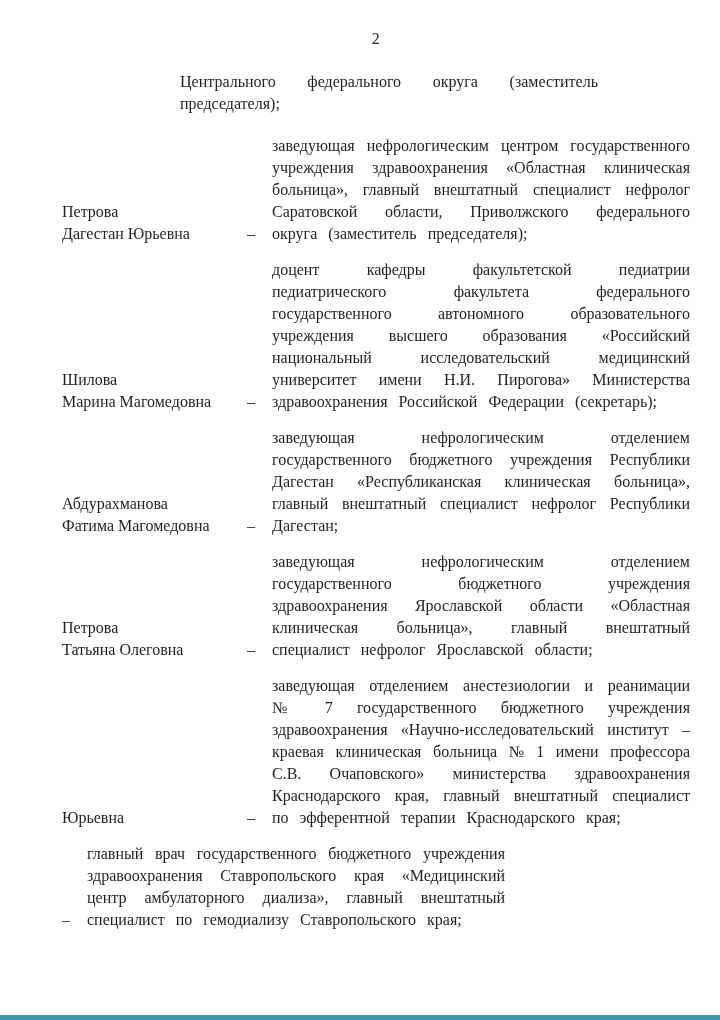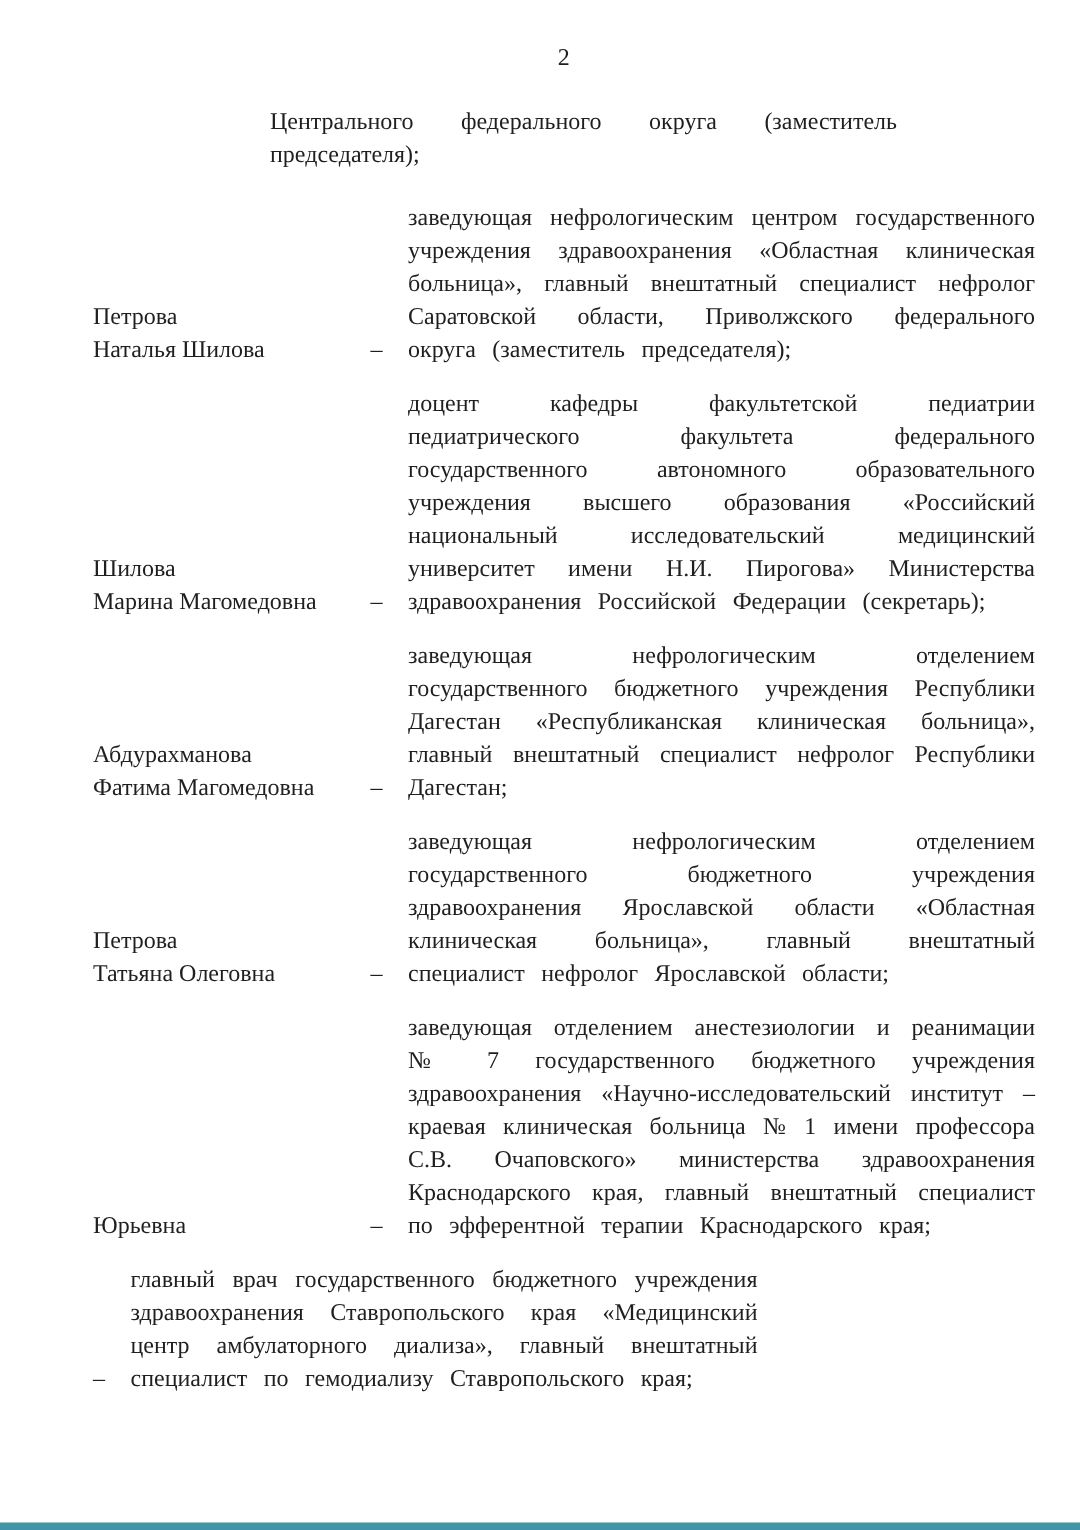"Наталья Шилова" span { text: Наталья Шилова -> Дагестан Юрьевна }
